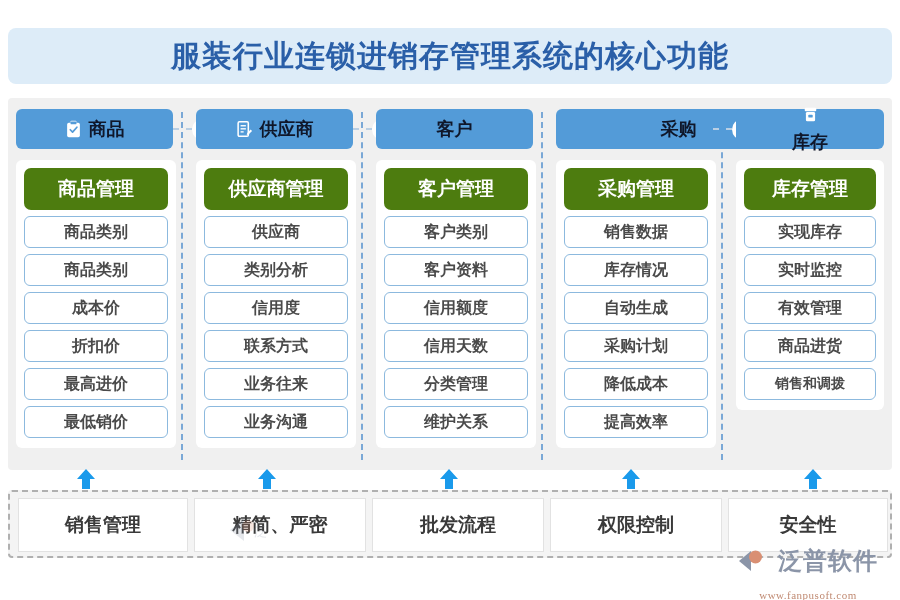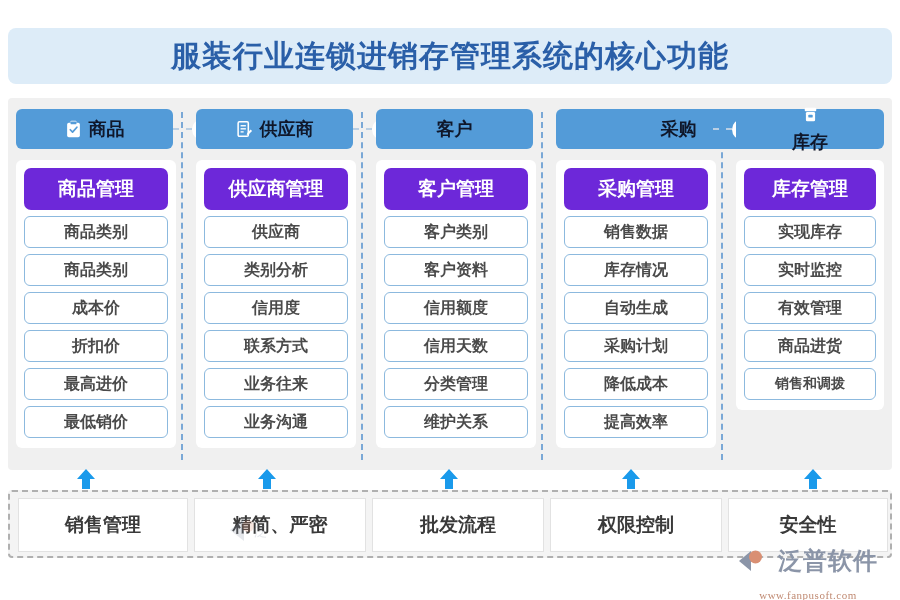"商品管理" .col-head { background: #6d28d9 -> #4d7c0f }
